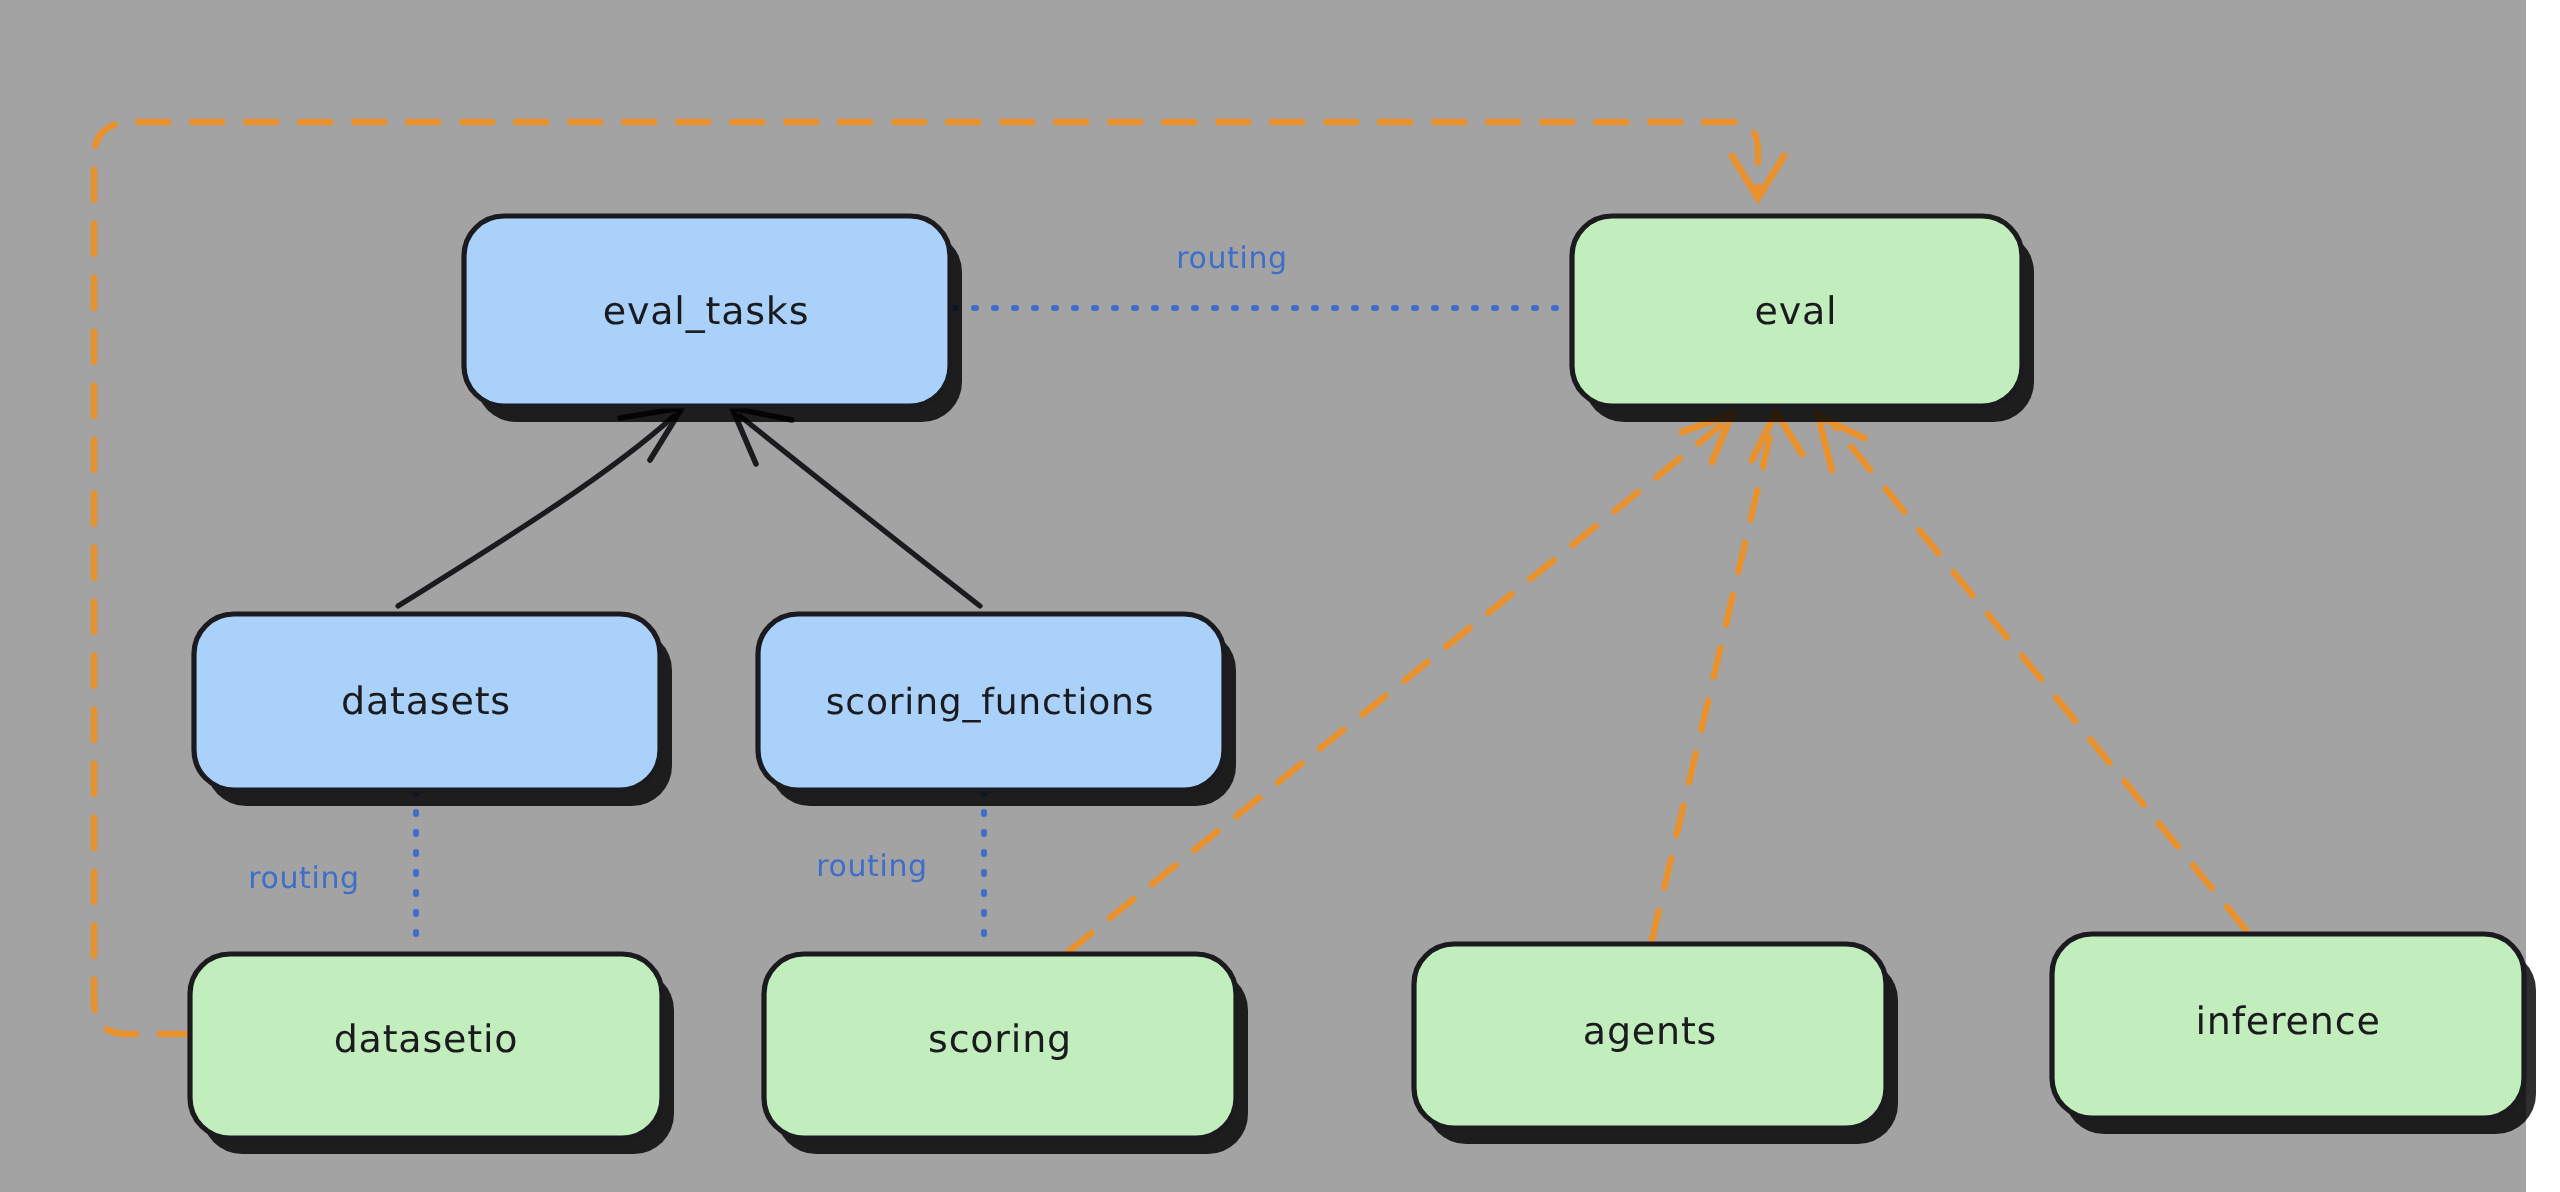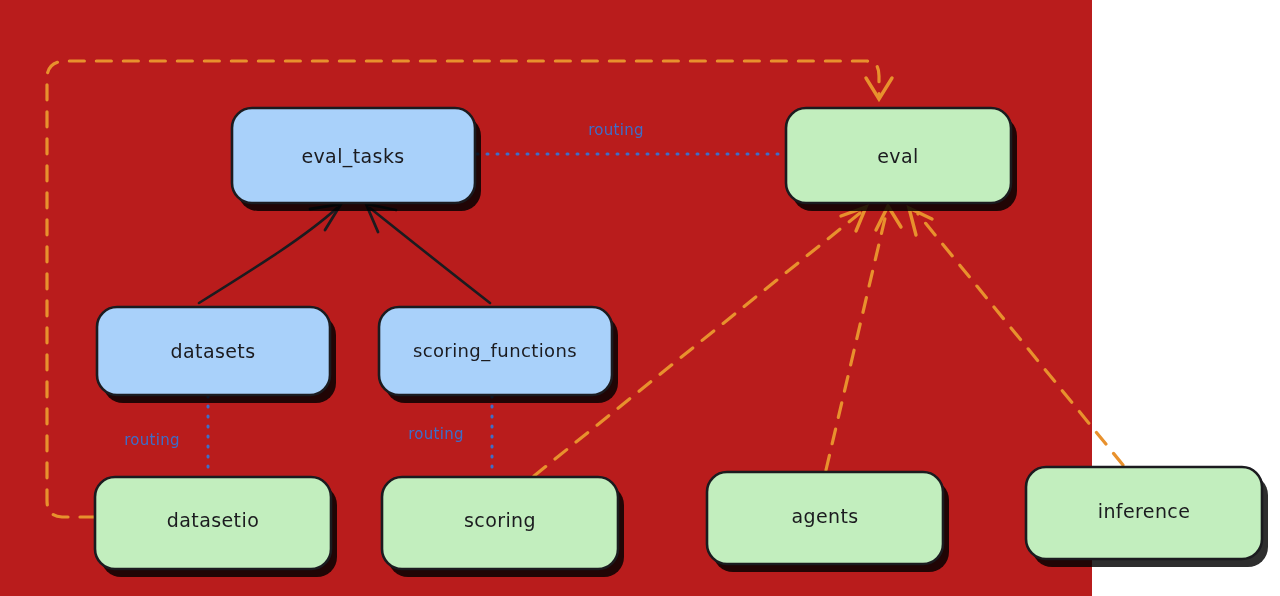"routing" #diagram-root { background: #b91c1c -> #a3a3a3; width: 1092px -> 1263px }
